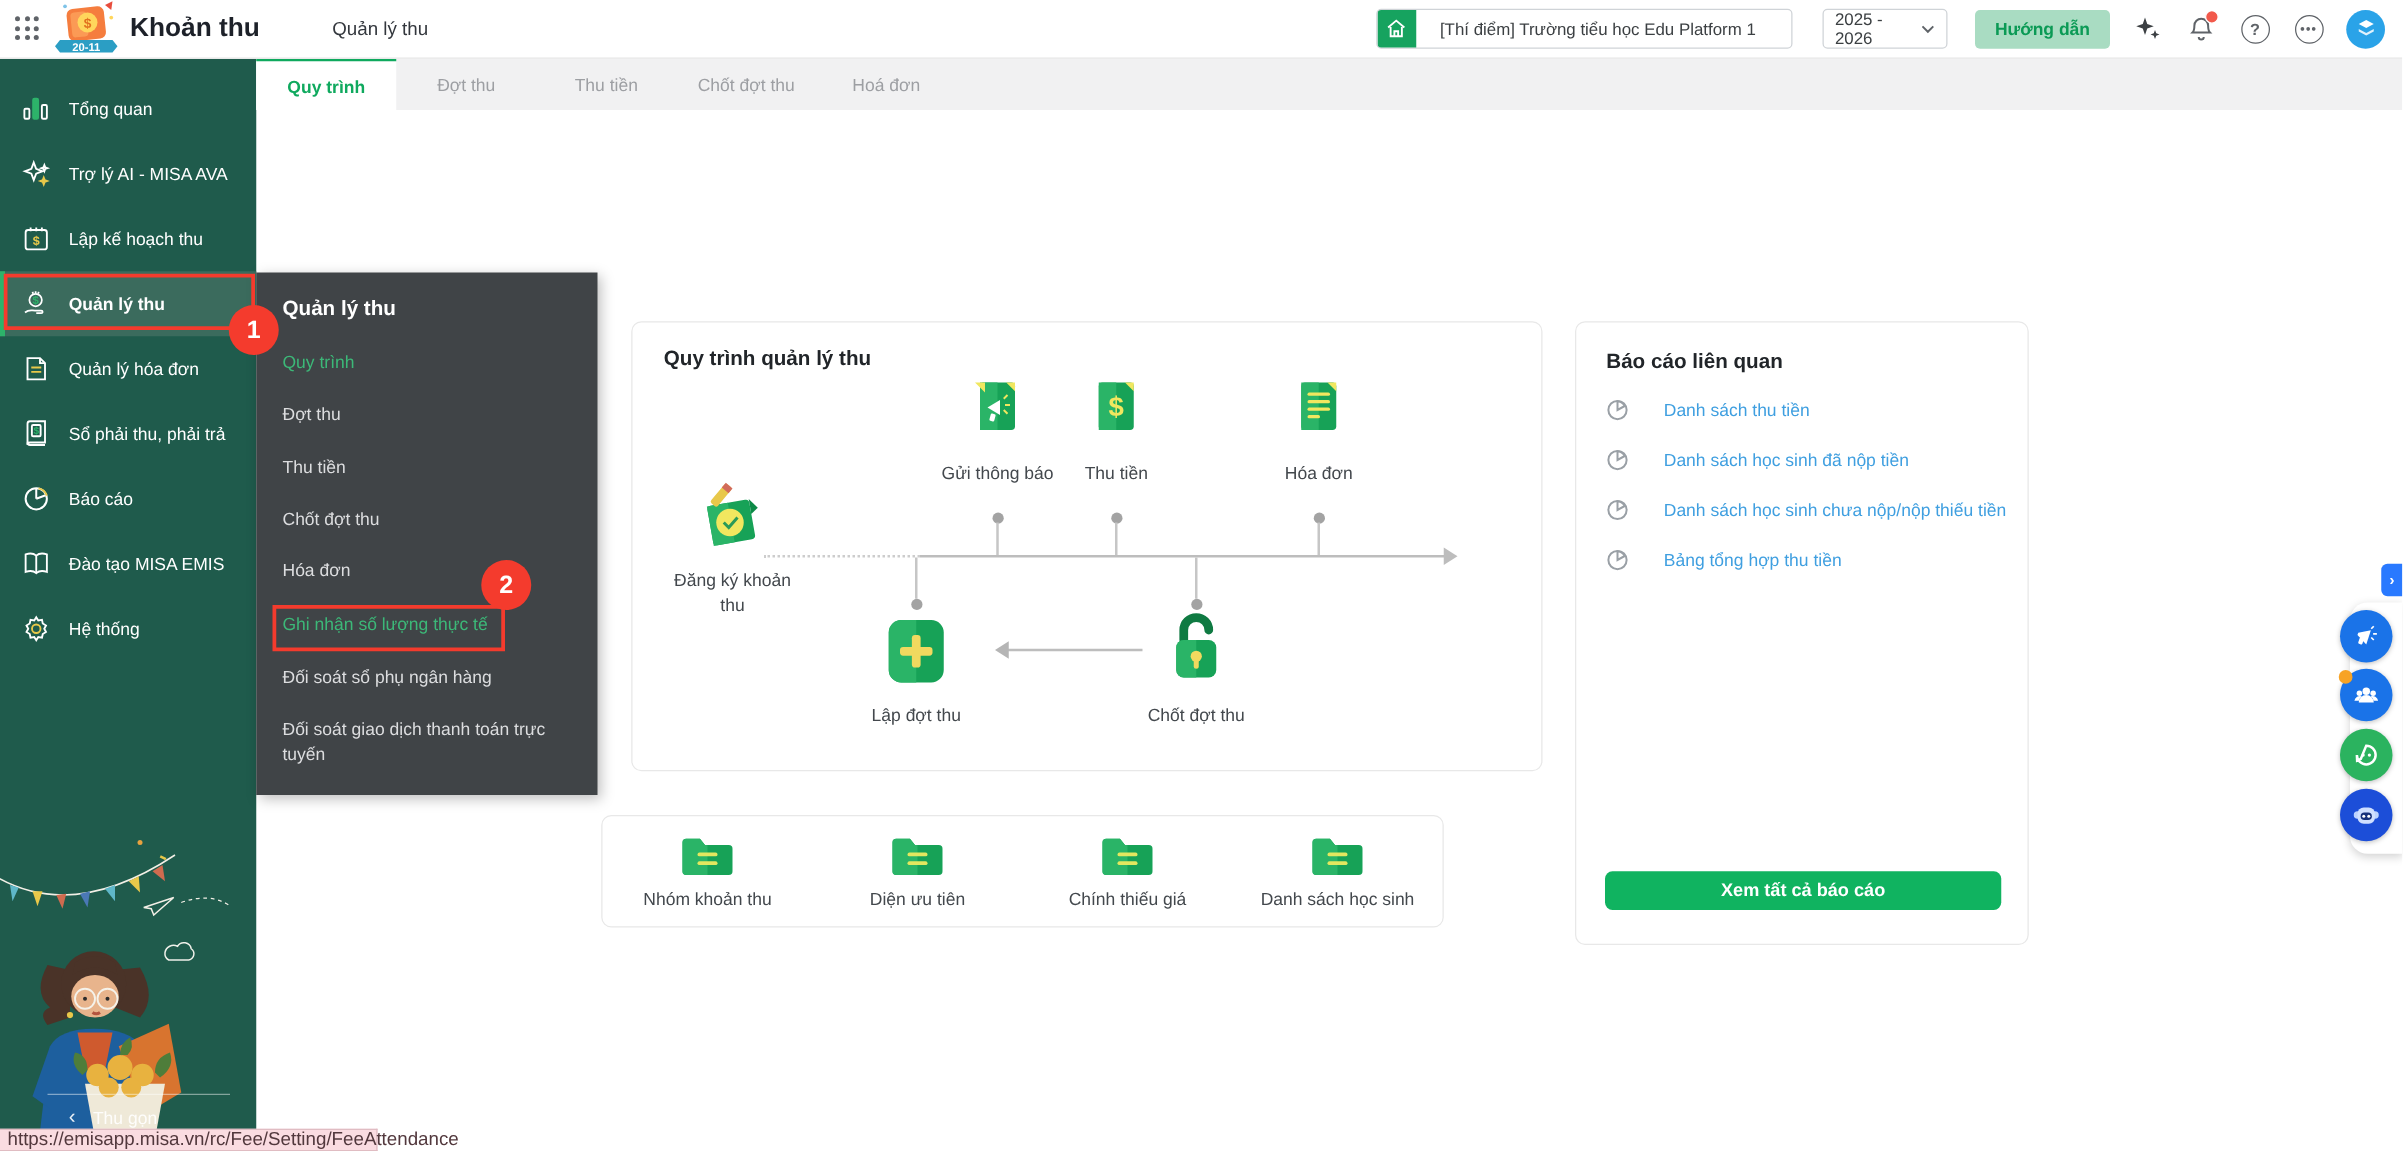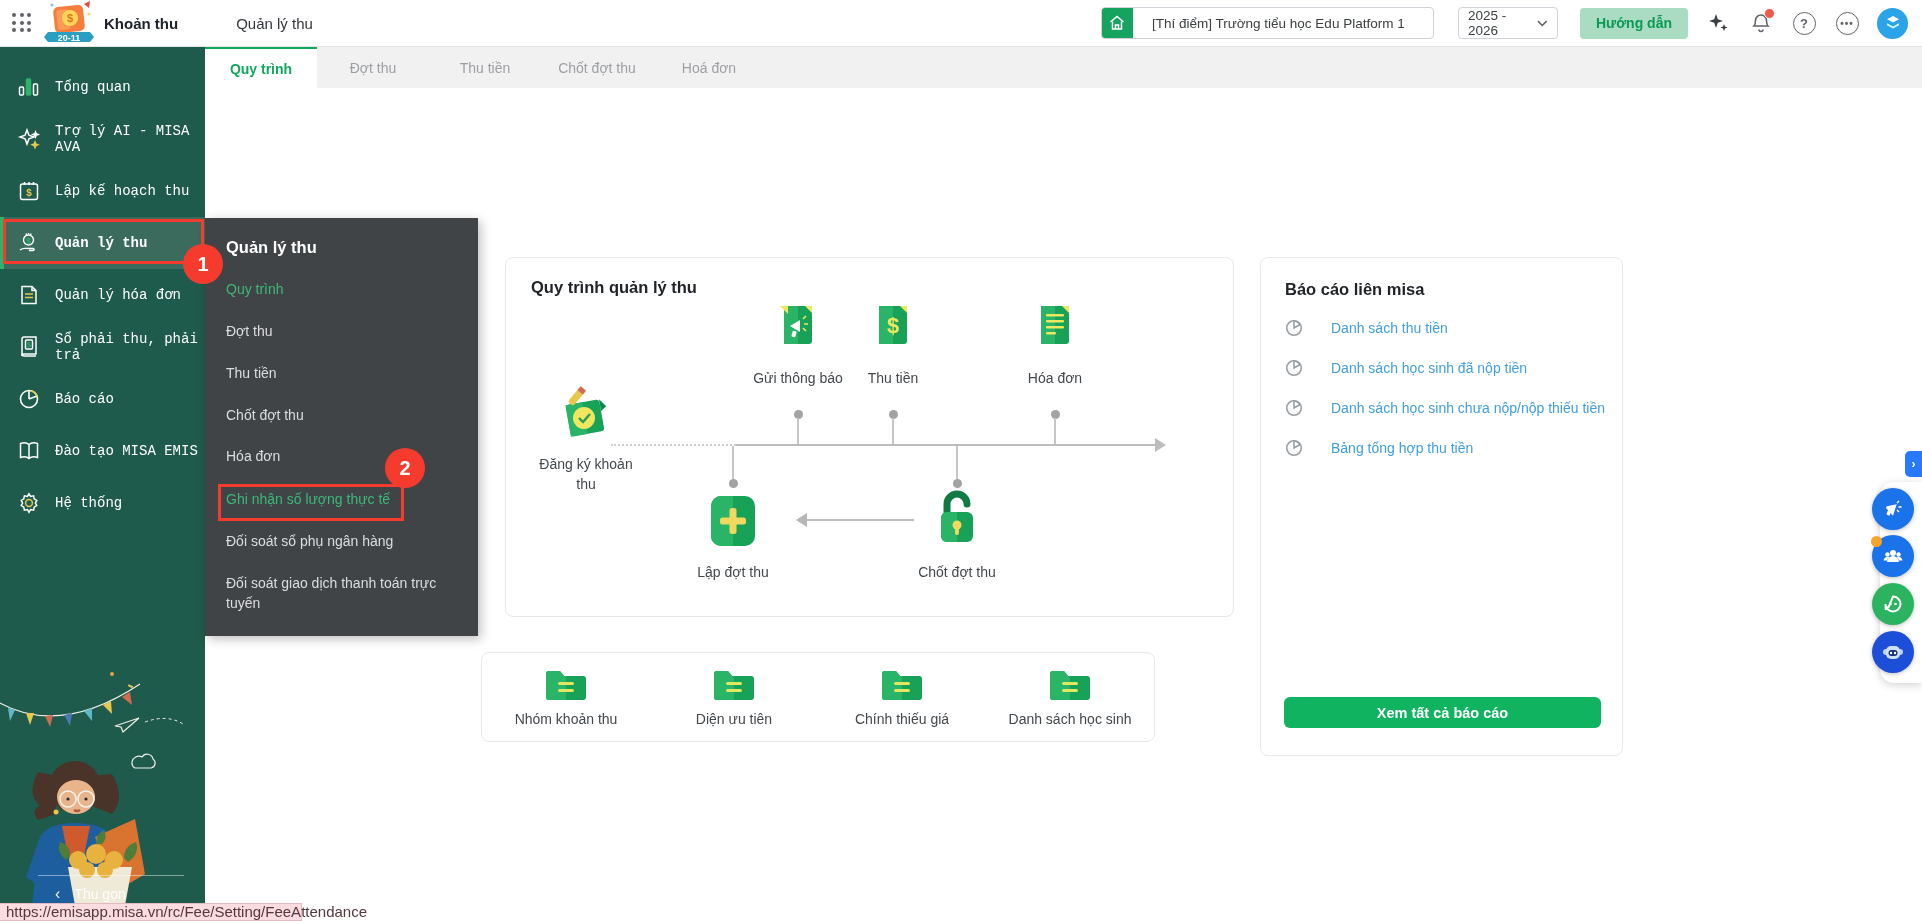"Khoản thu" .app-title { font-size: 15px -> 21px }
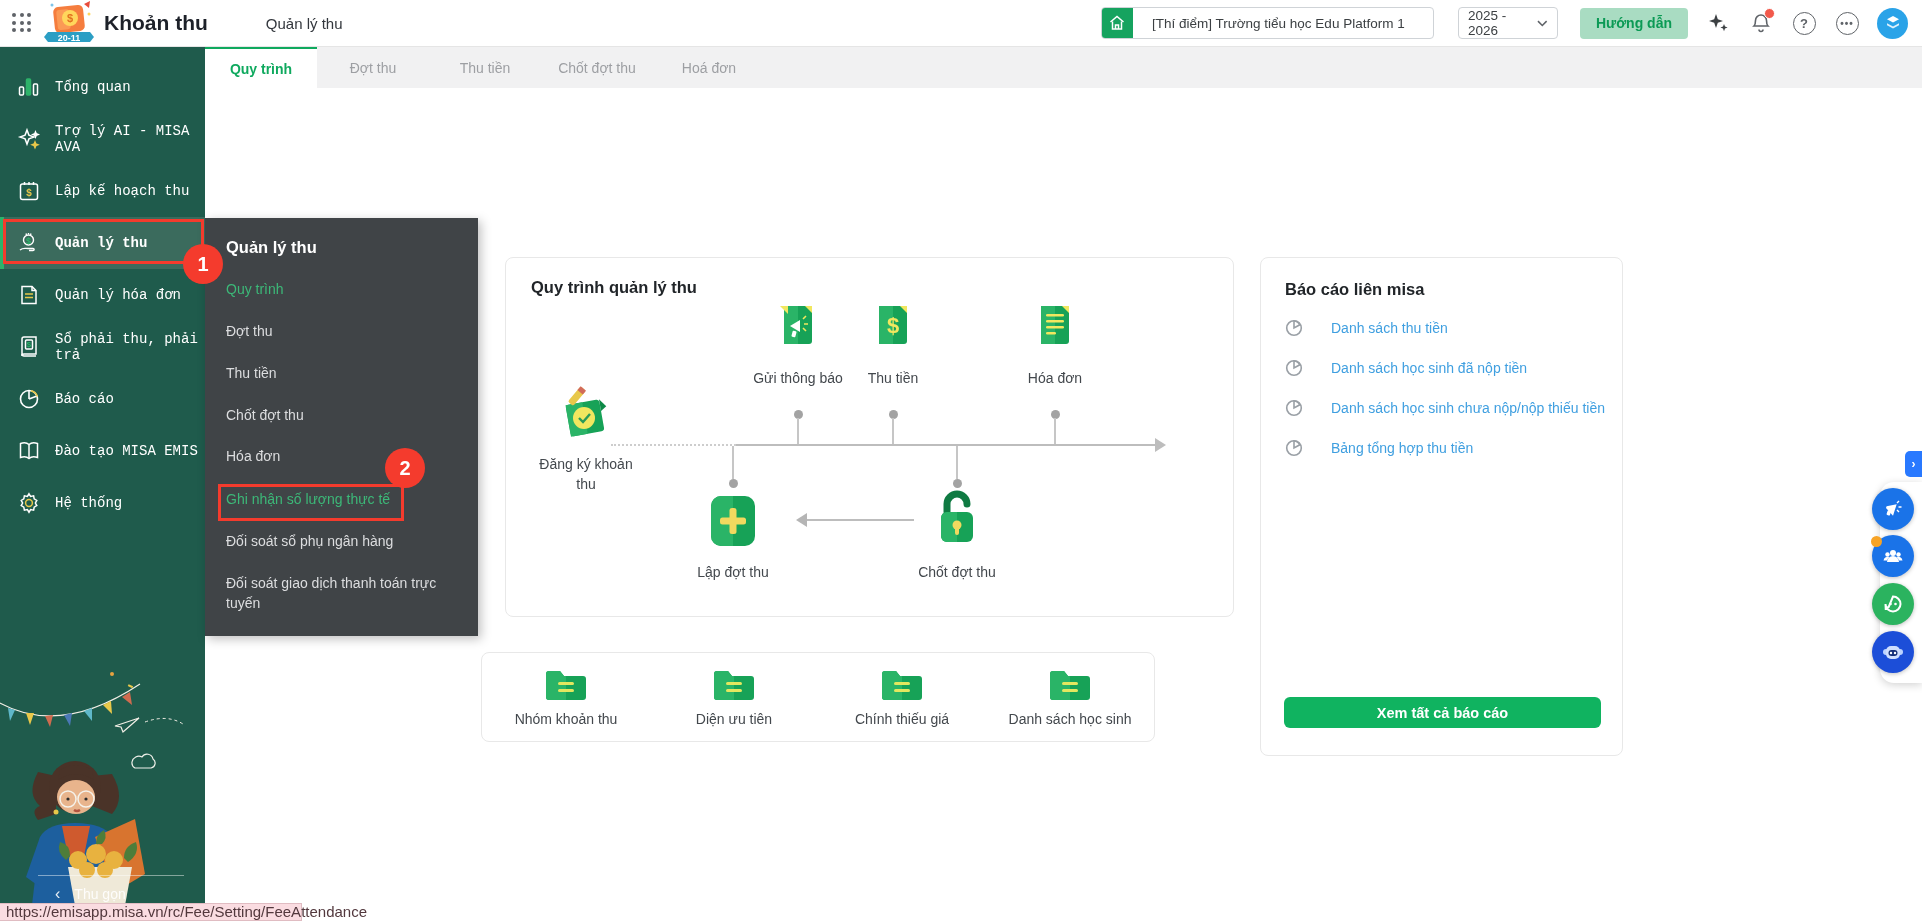"Tổng quan" .side-item { font-family: Liberation Mono, monospace -> none }
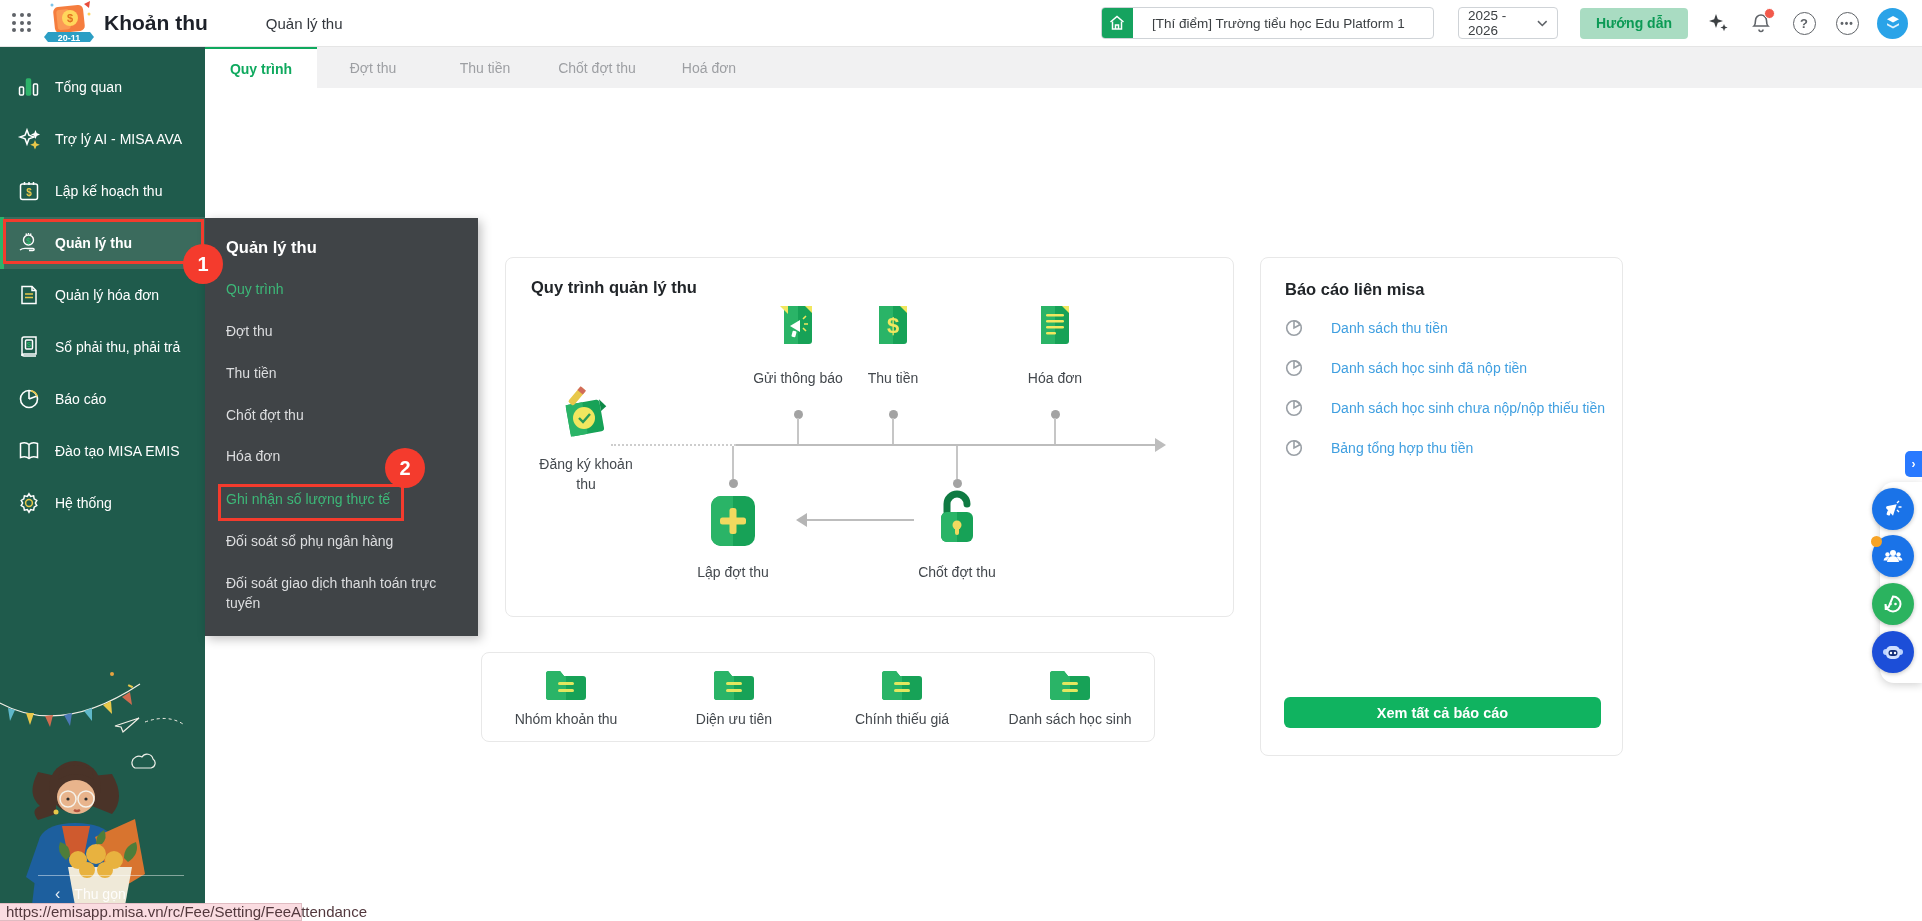"Báo cáo liên misa" div.card-title { text: misa -> quan }
